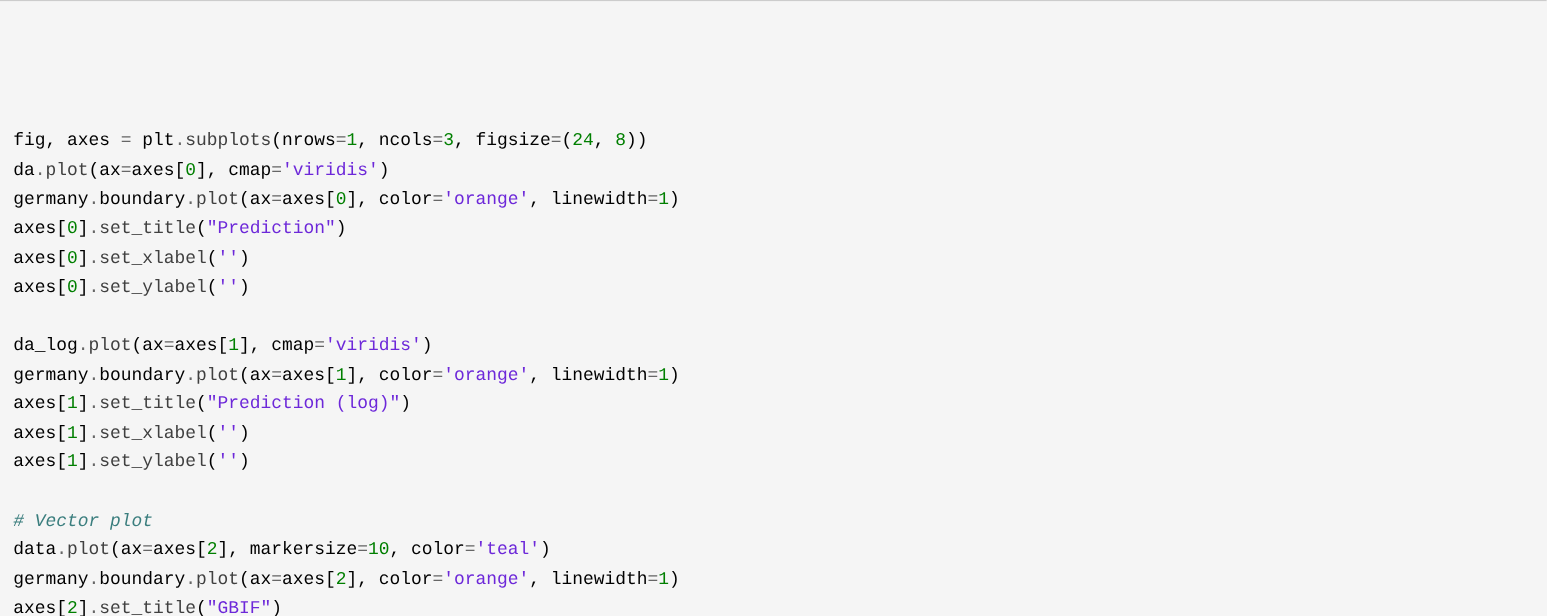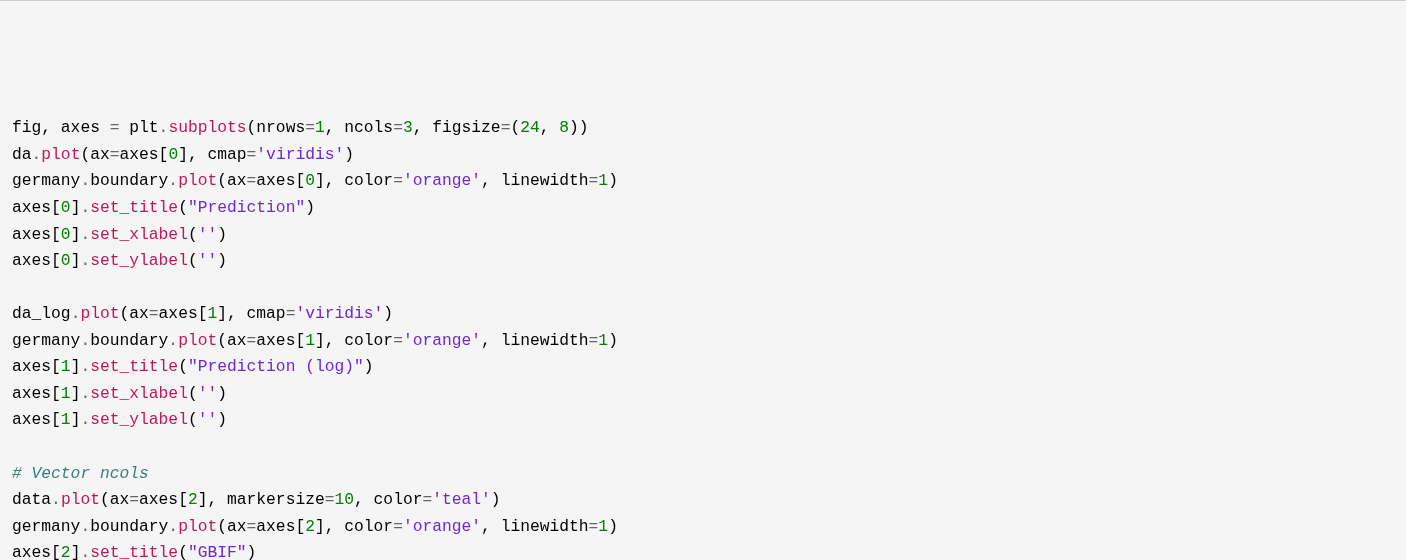"subplots" .k-func { color: #be185d -> #404040 }
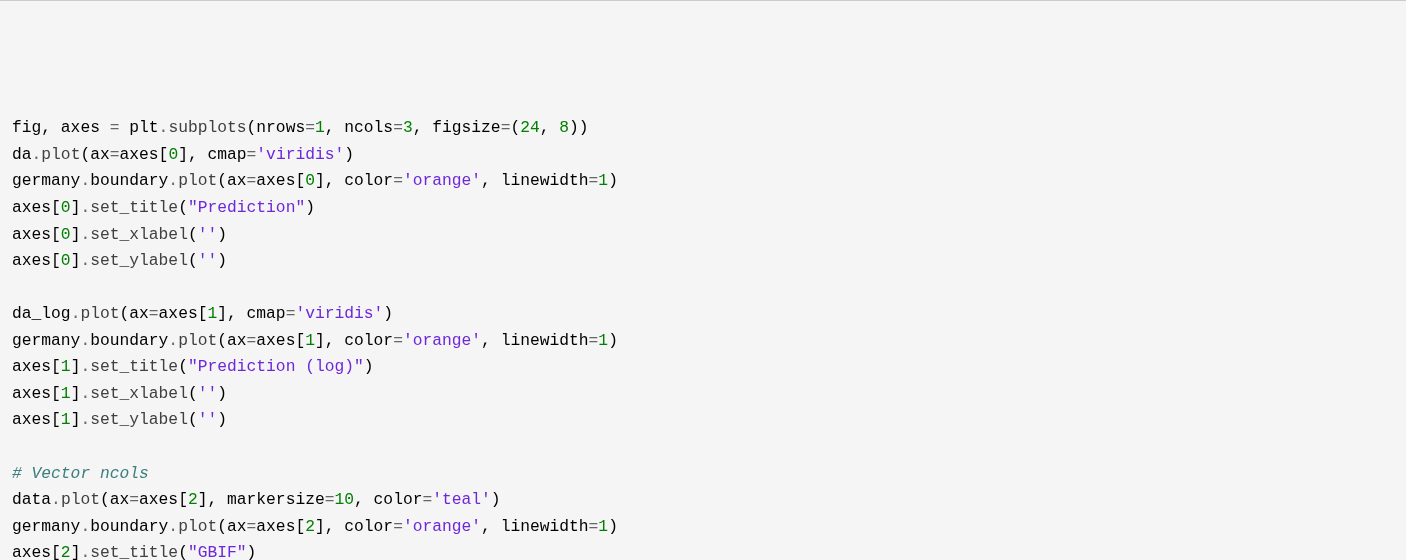"# Vector ncols" span.k-comment { text: ncols -> plot }
